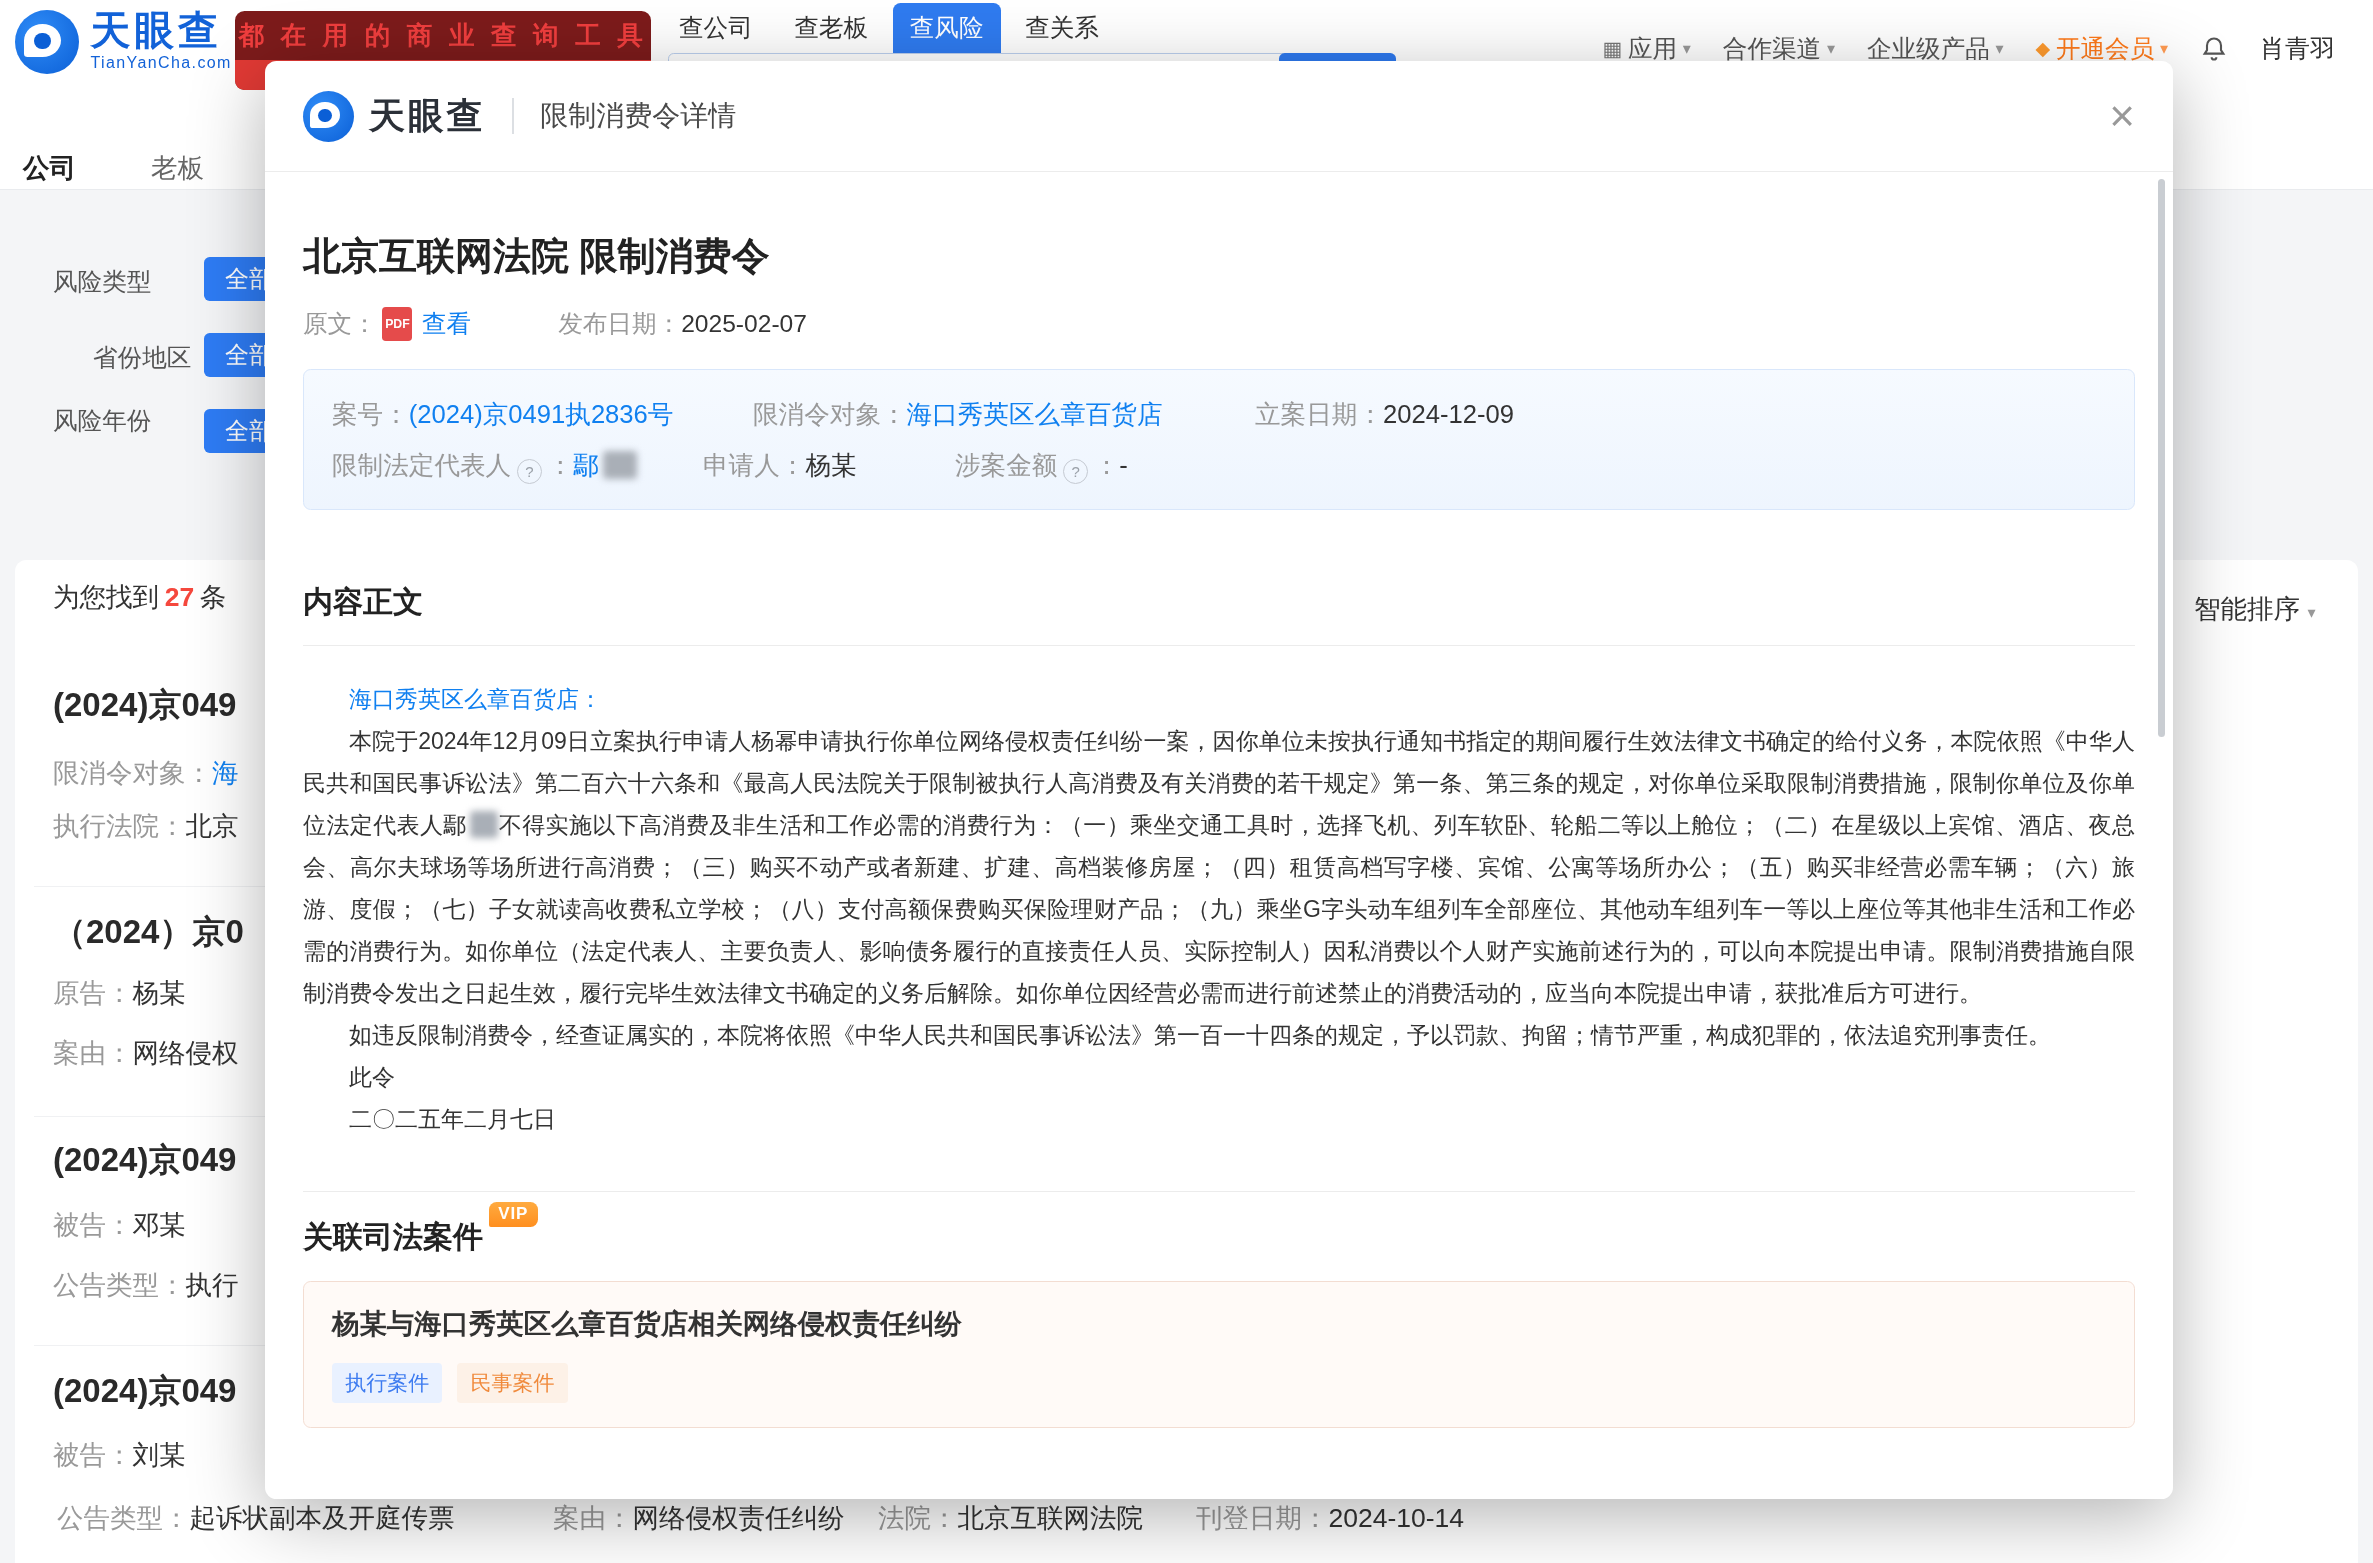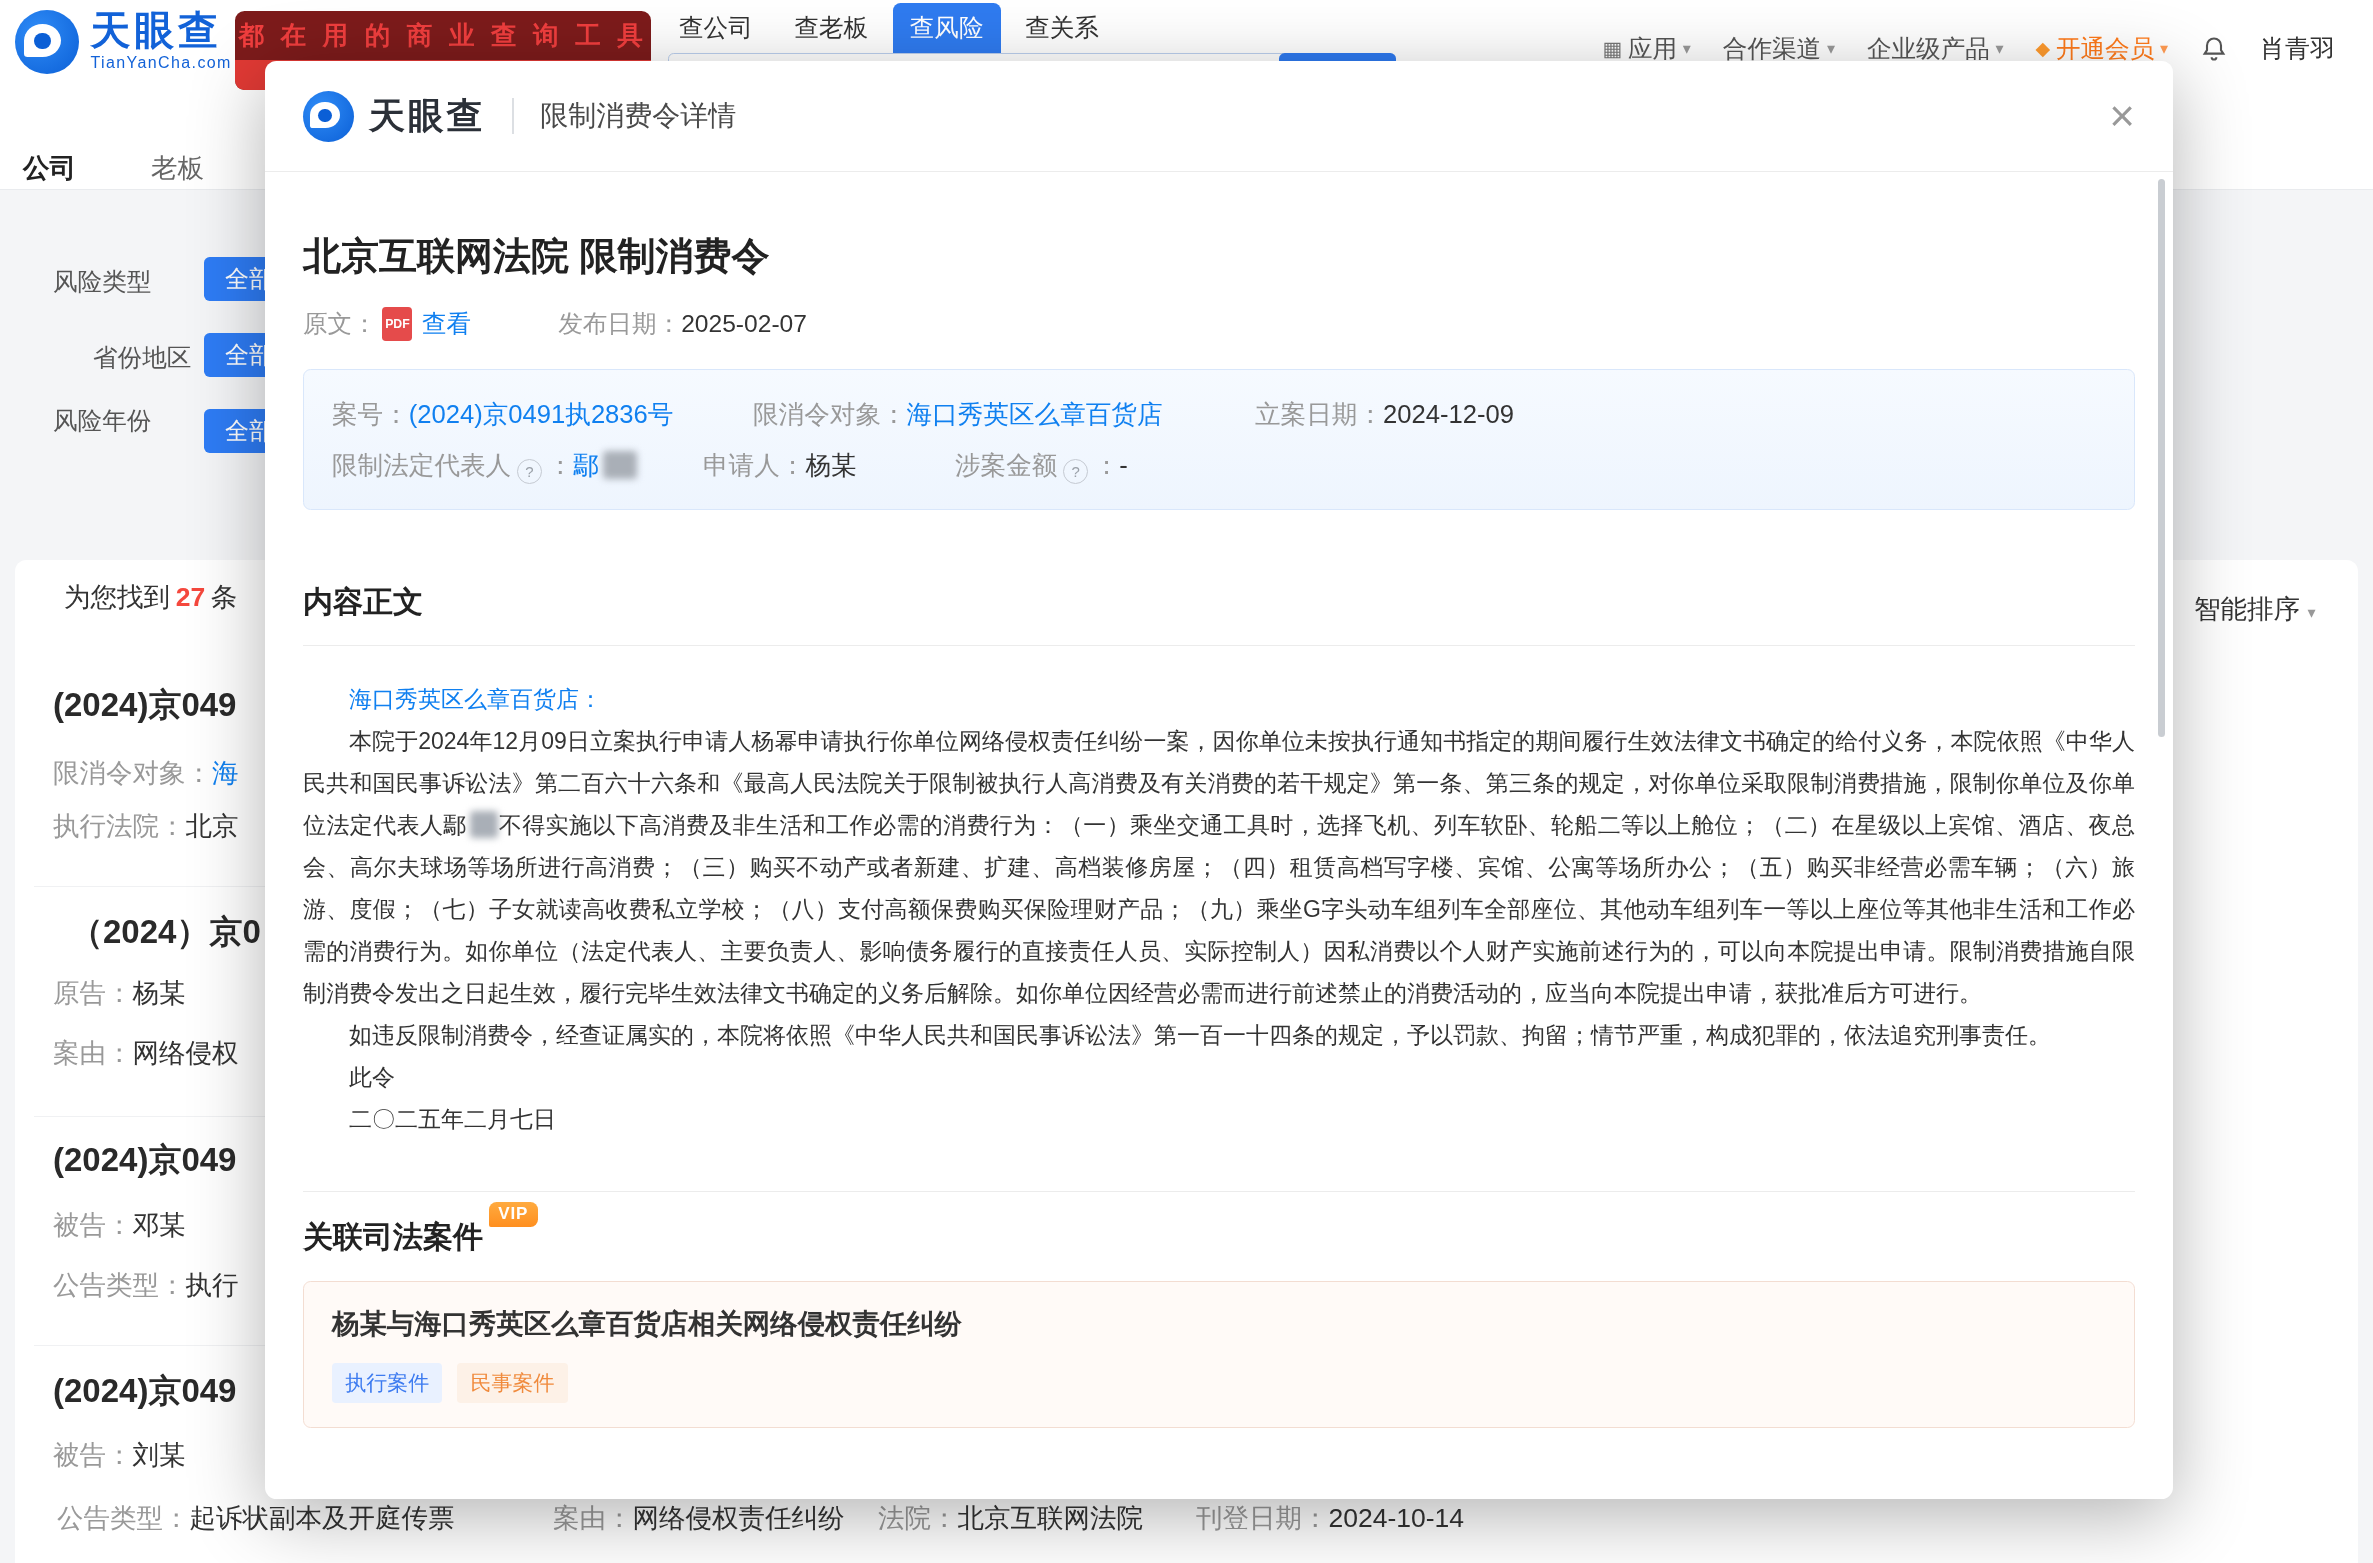"为您找到 27 条" div.bg-line { left: 64px -> 53px }
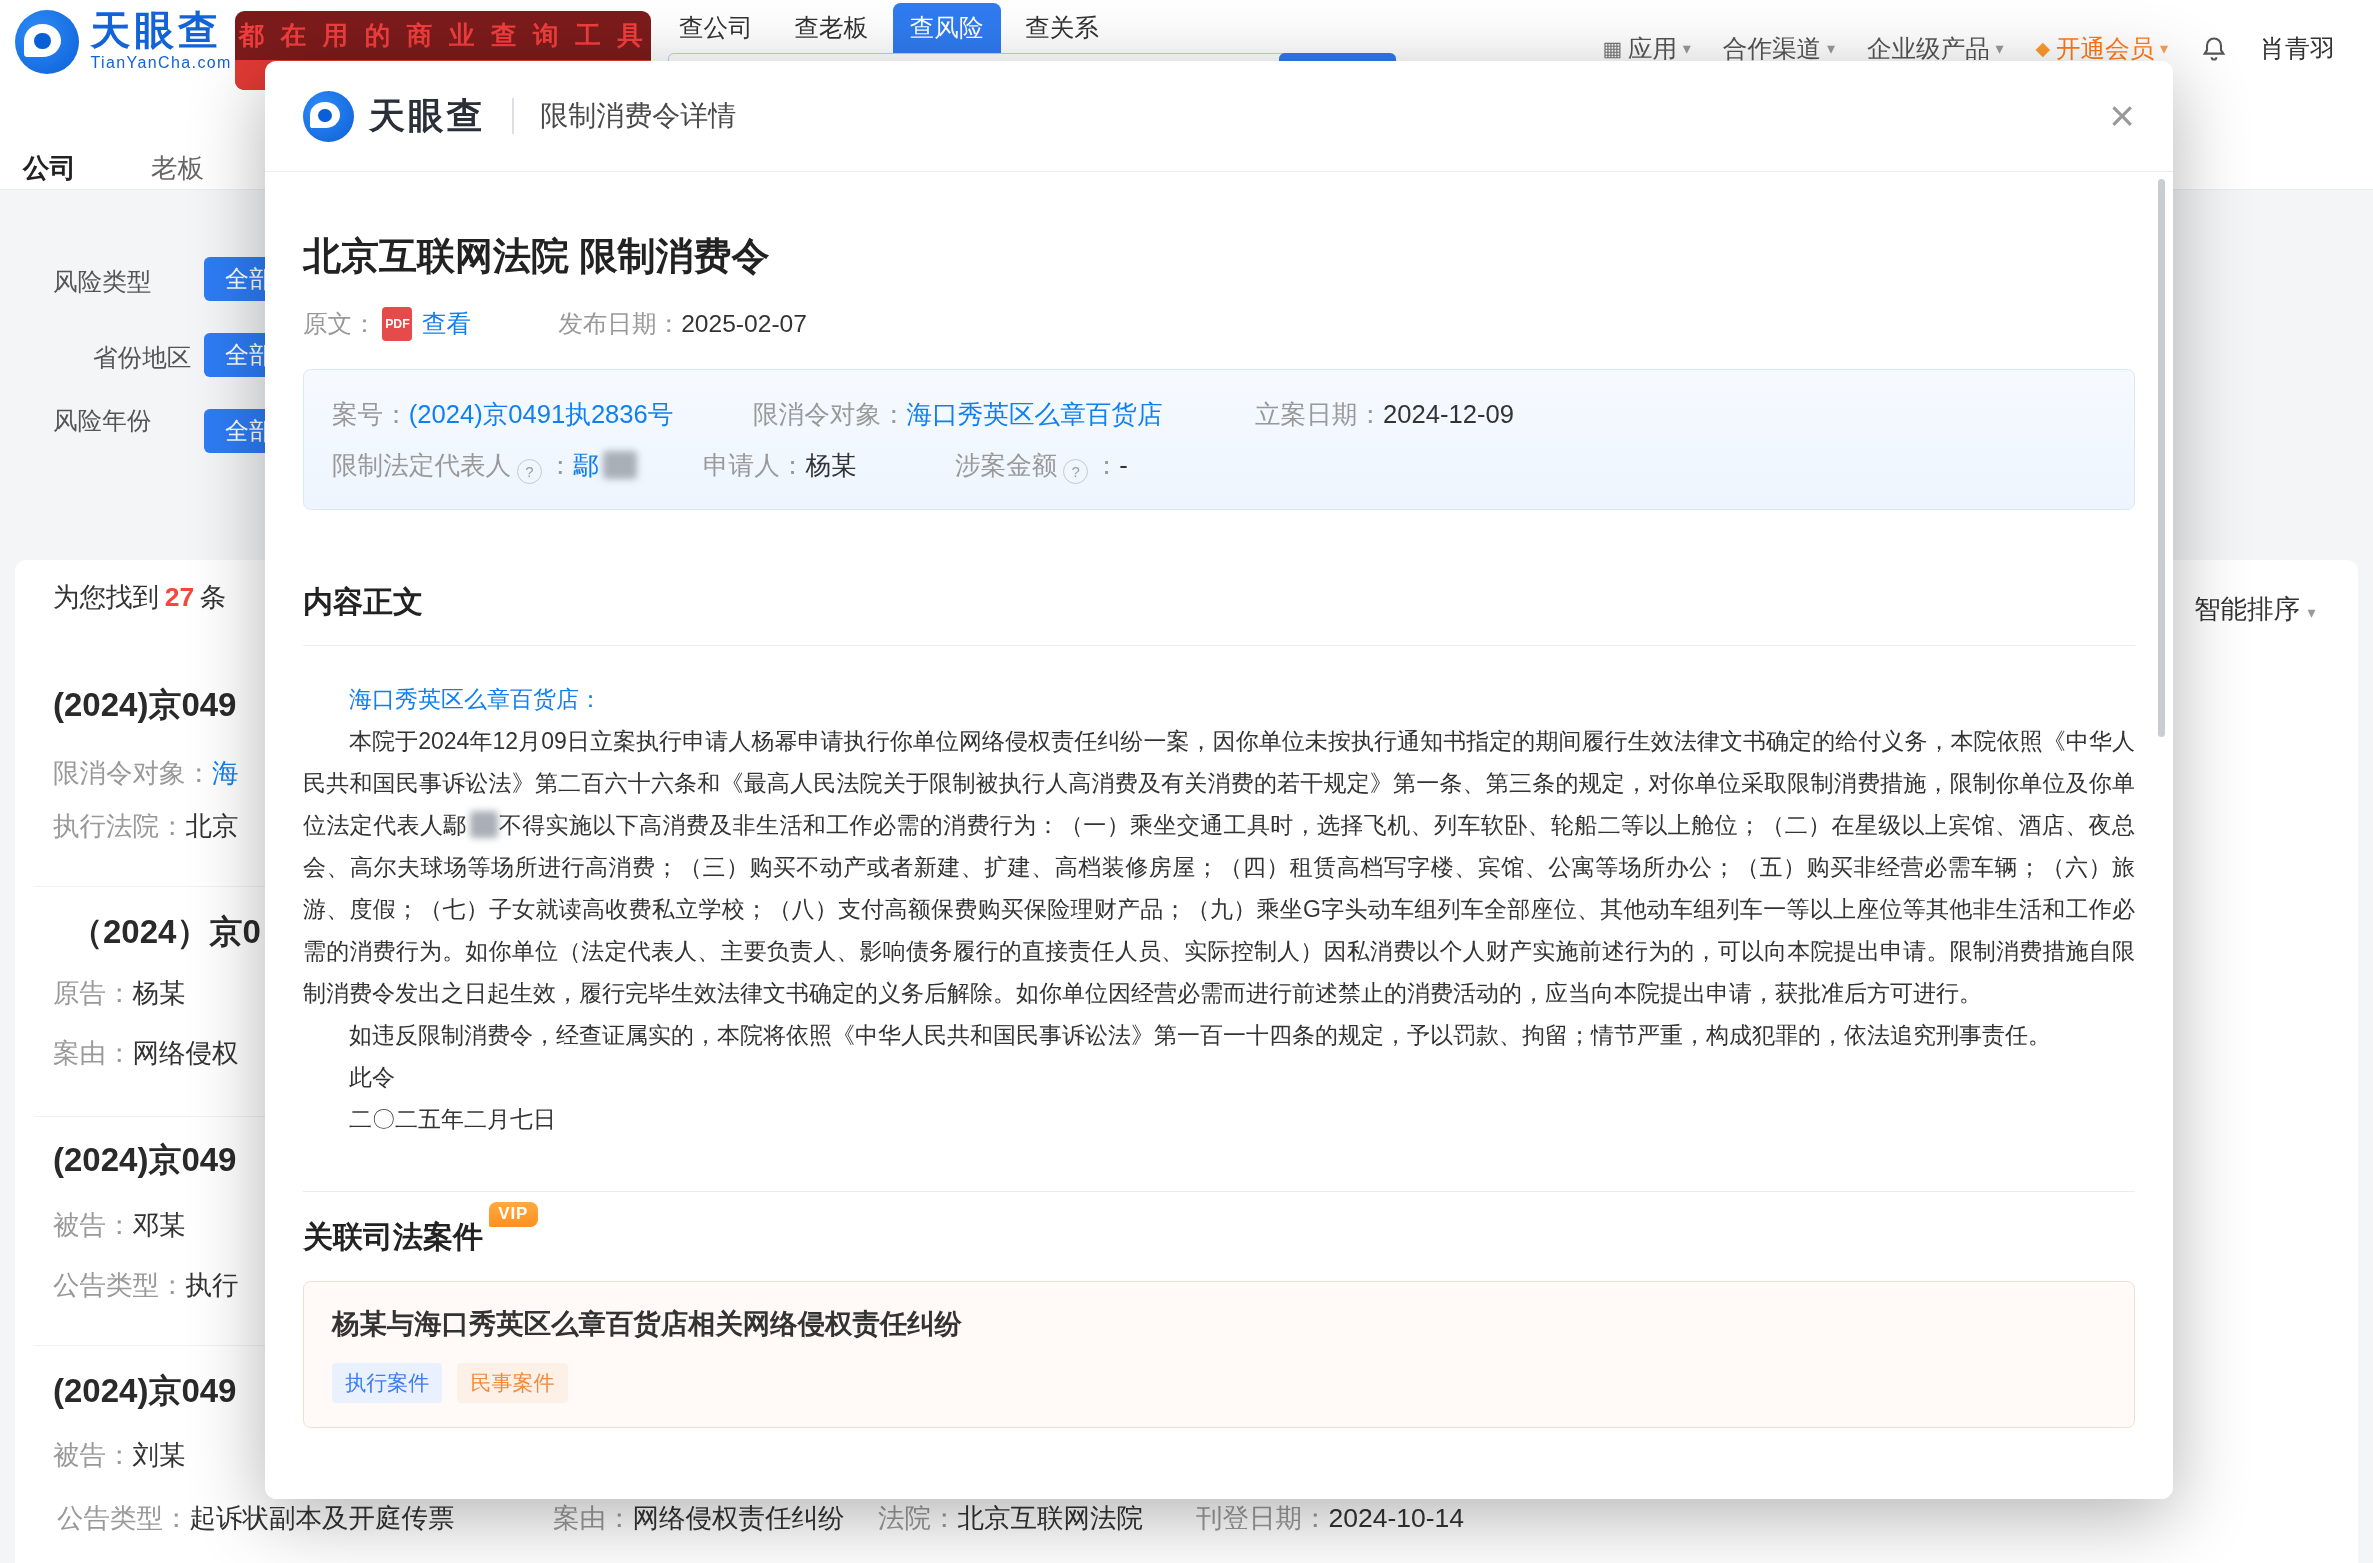"（2024）京0" div.bg-line { left: 70px -> 53px }
